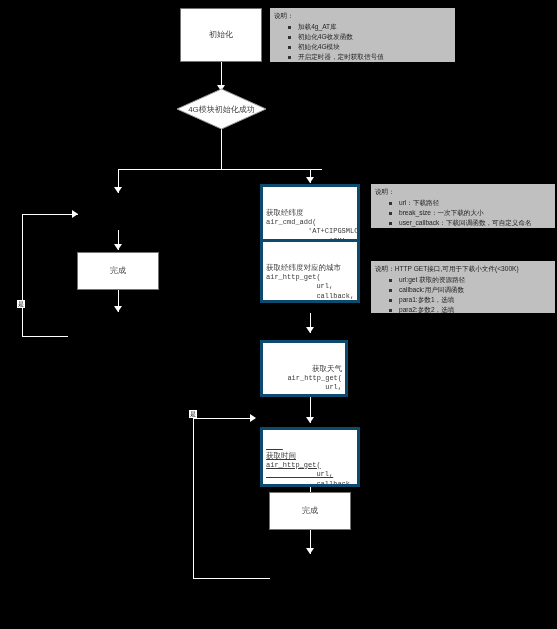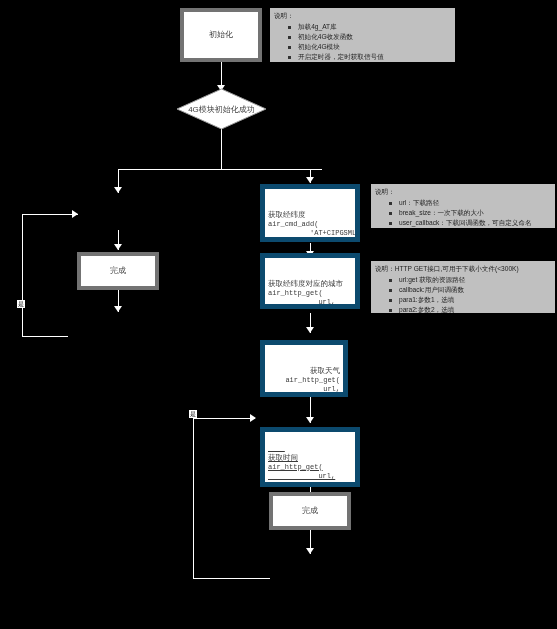"初始化" .node { border: 4px solid #737373 -> 1px solid #737373 }
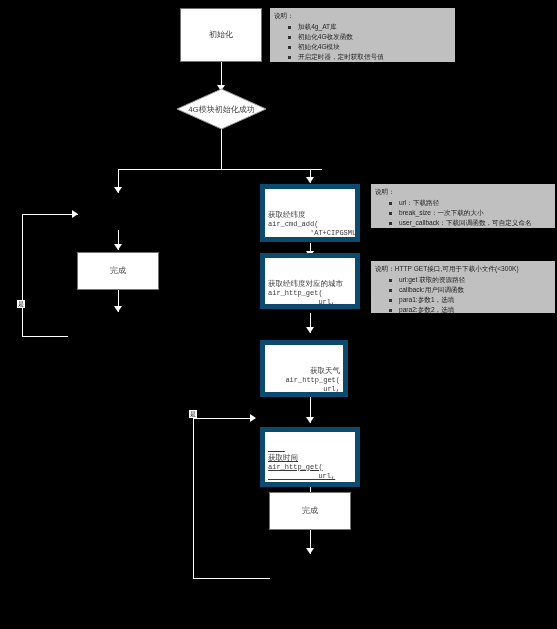"获取经纬度" .codebox { border: 5px solid #0c4a6e -> 3px solid #0c4a6e }
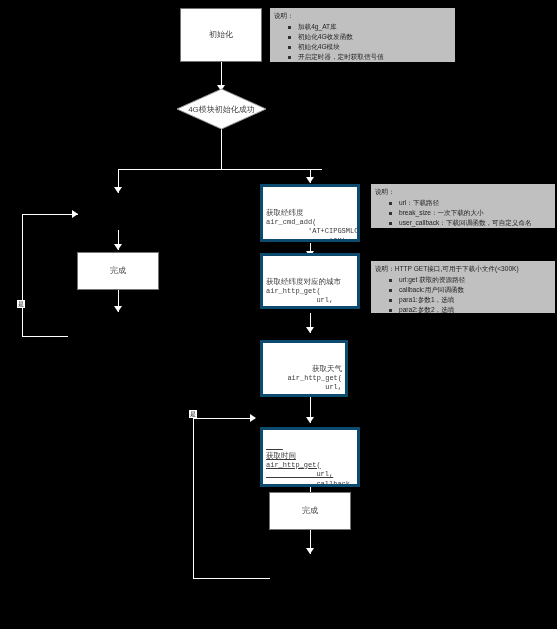"获取经纬度对应的城市" div.codebox { height: 56px -> 64px; top: 253px -> 239px }
